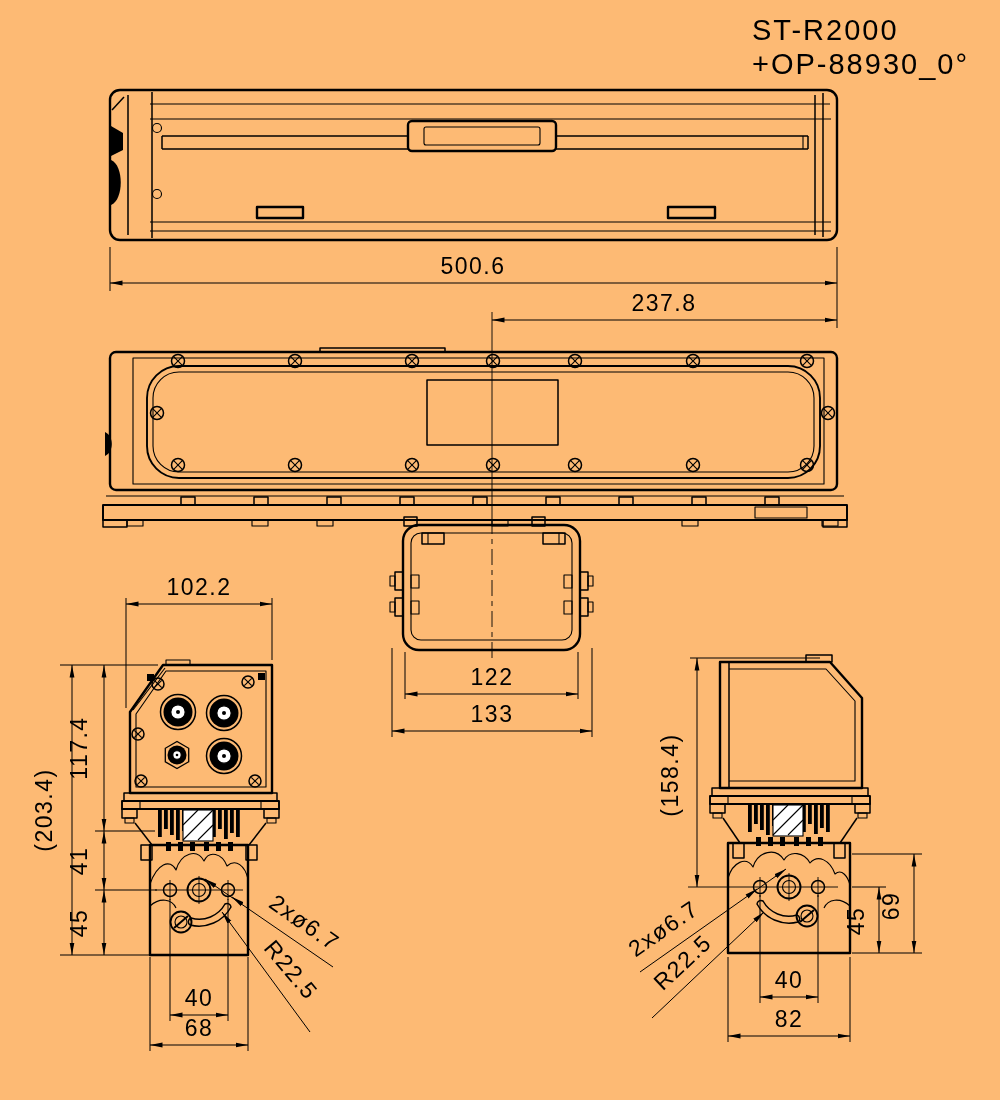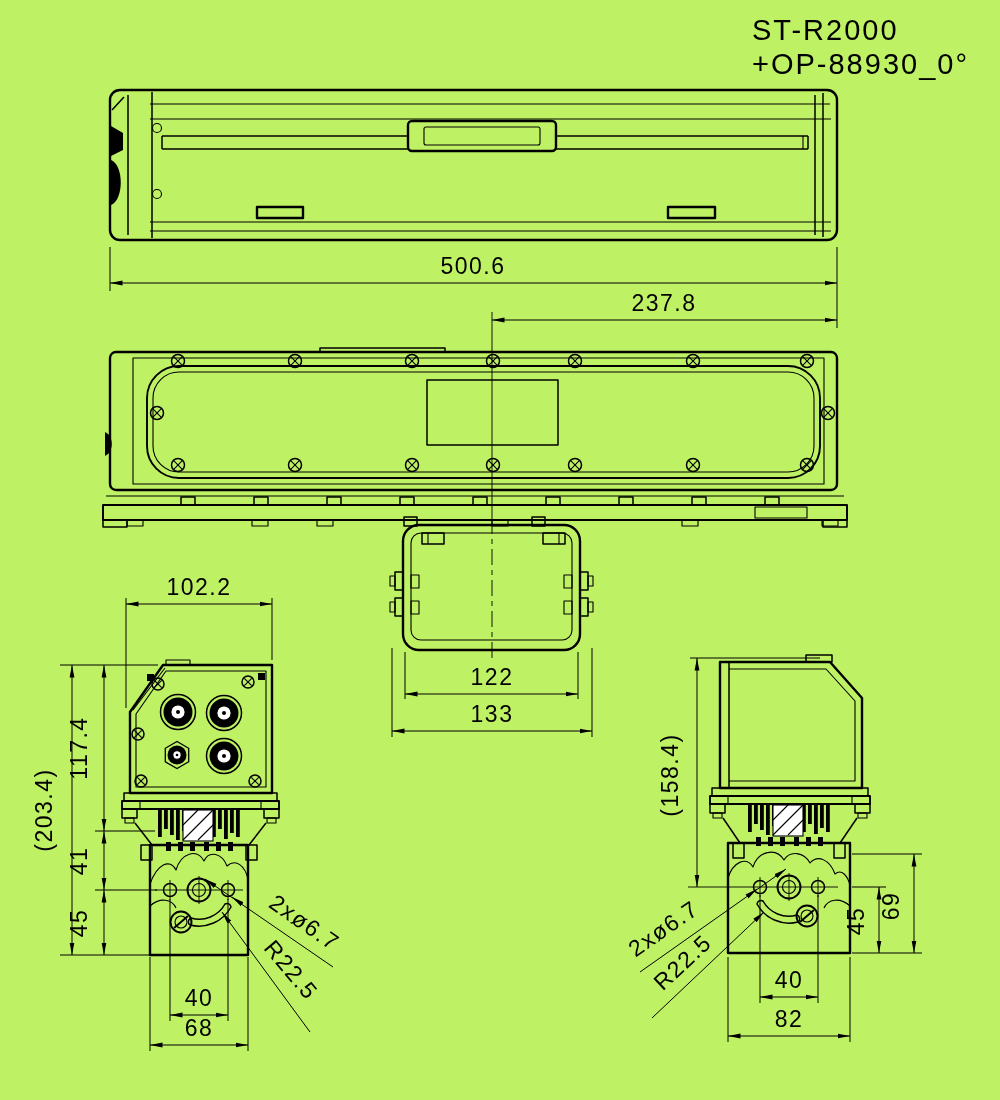"ST-R2000" #canvas { background: #bef264 -> #fdba74 }
